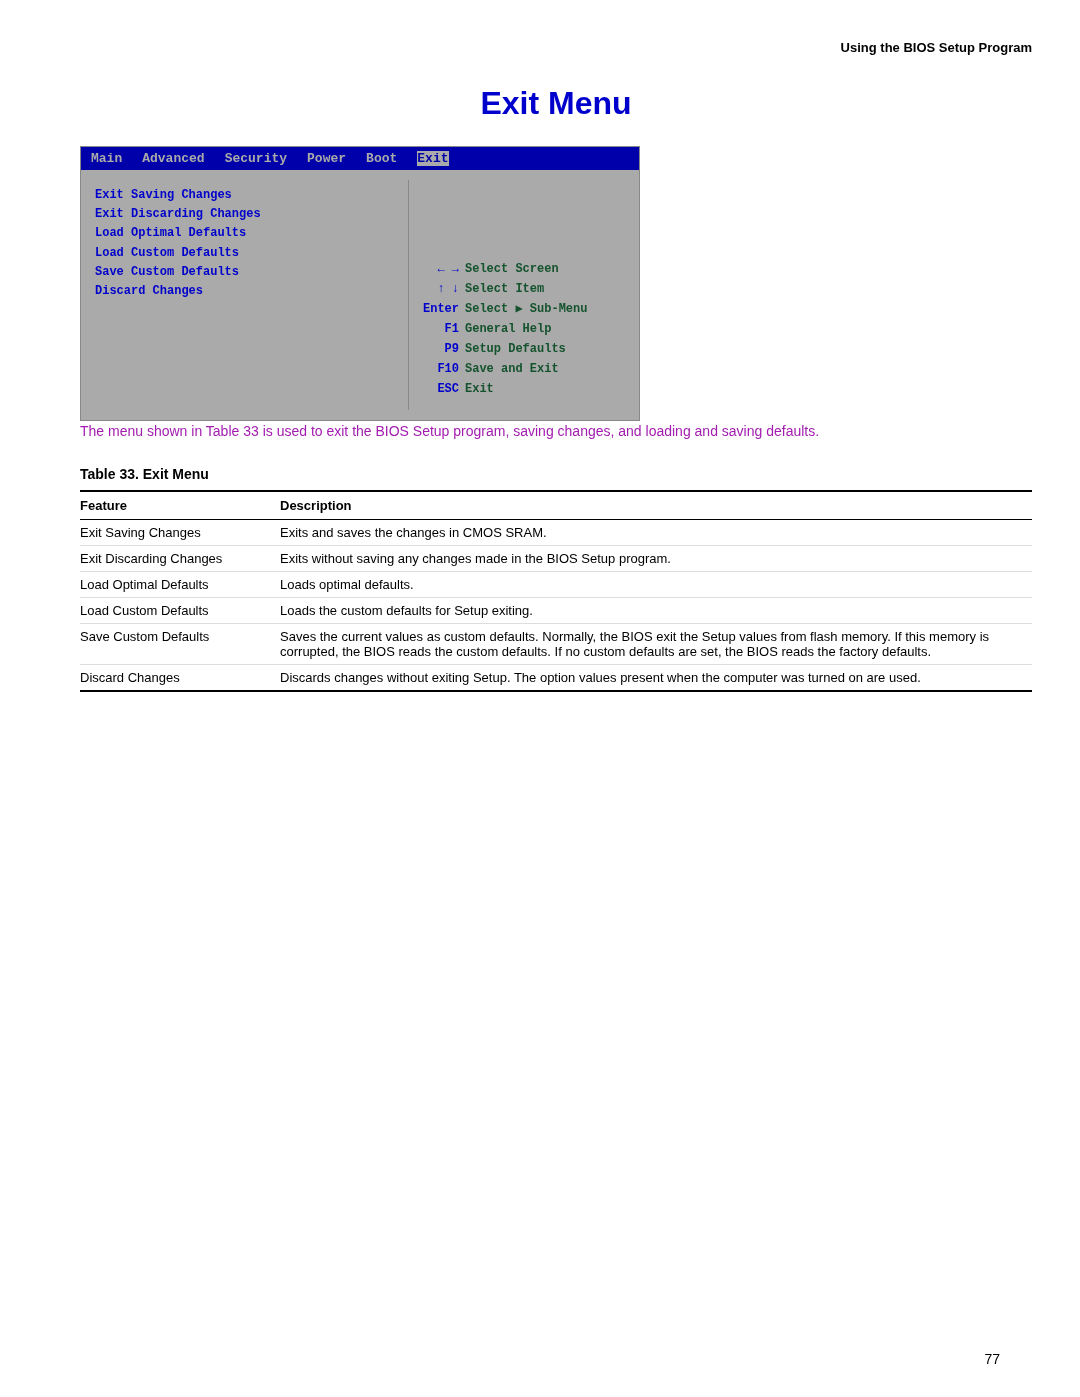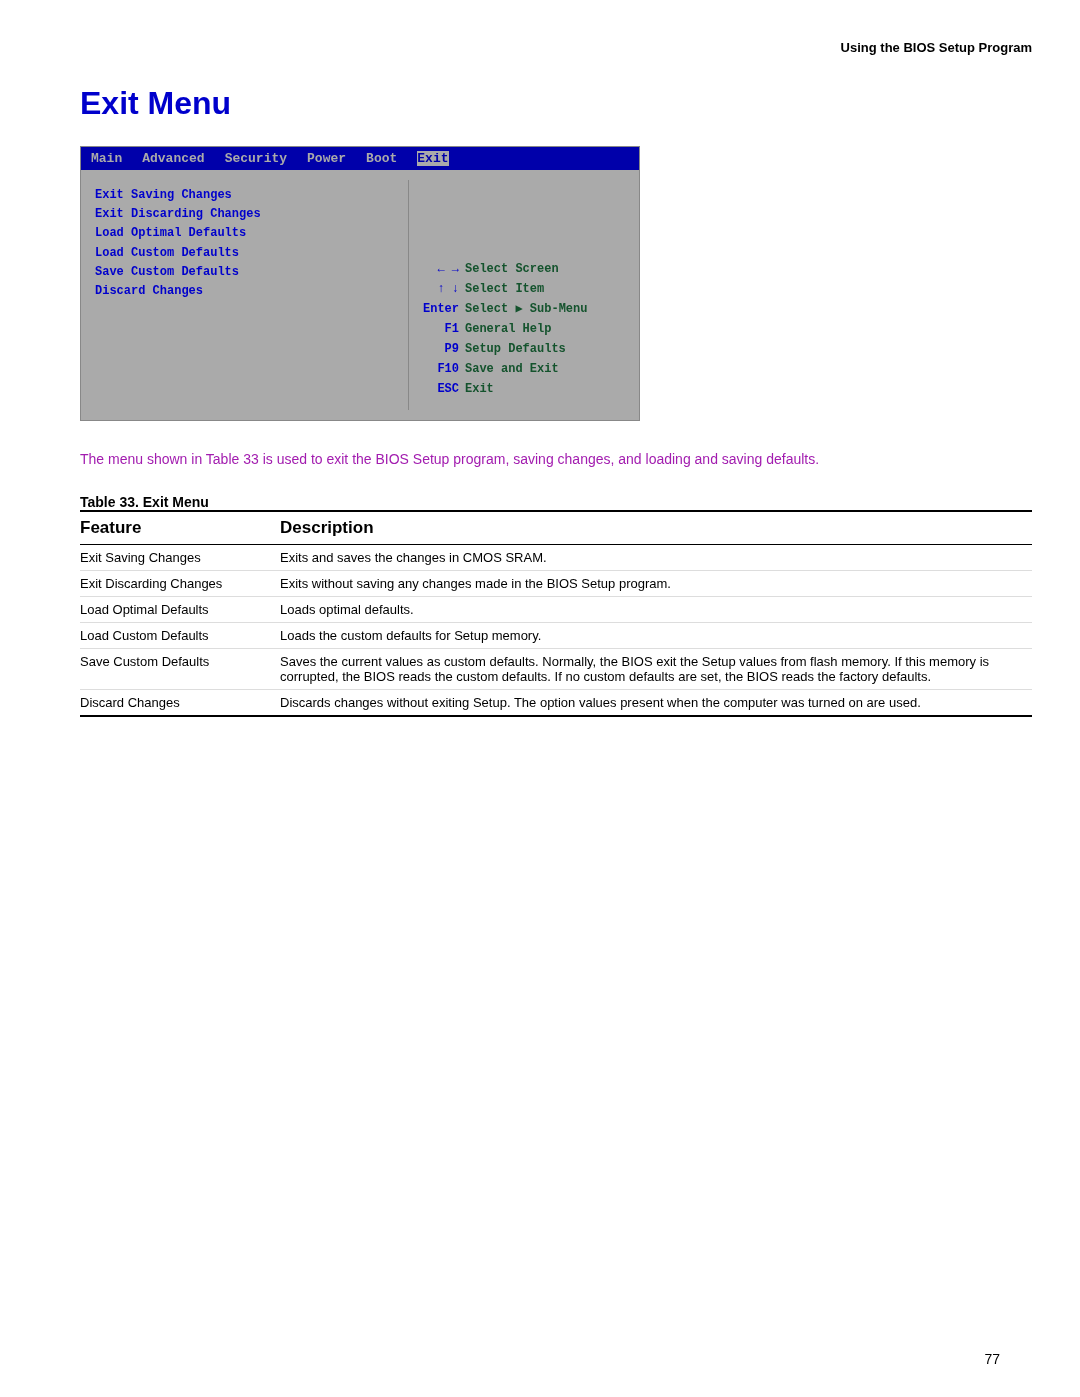"Exit Menu" .page-title { text-align: none -> center }
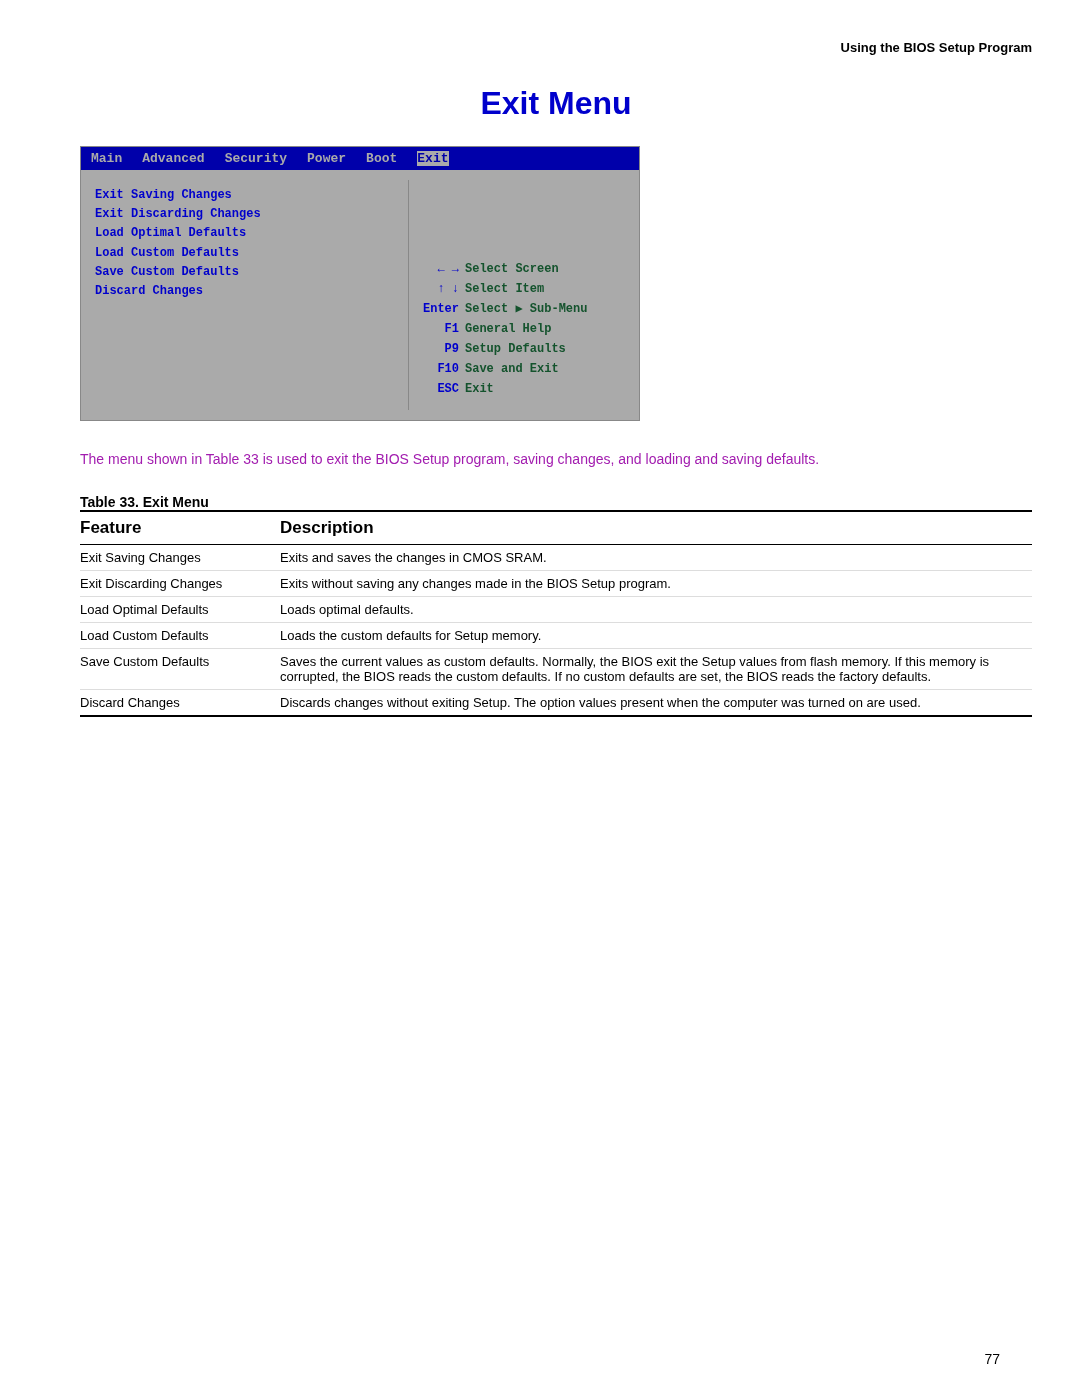"Main" .bios-screen { margin-bottom: 28px -> none }
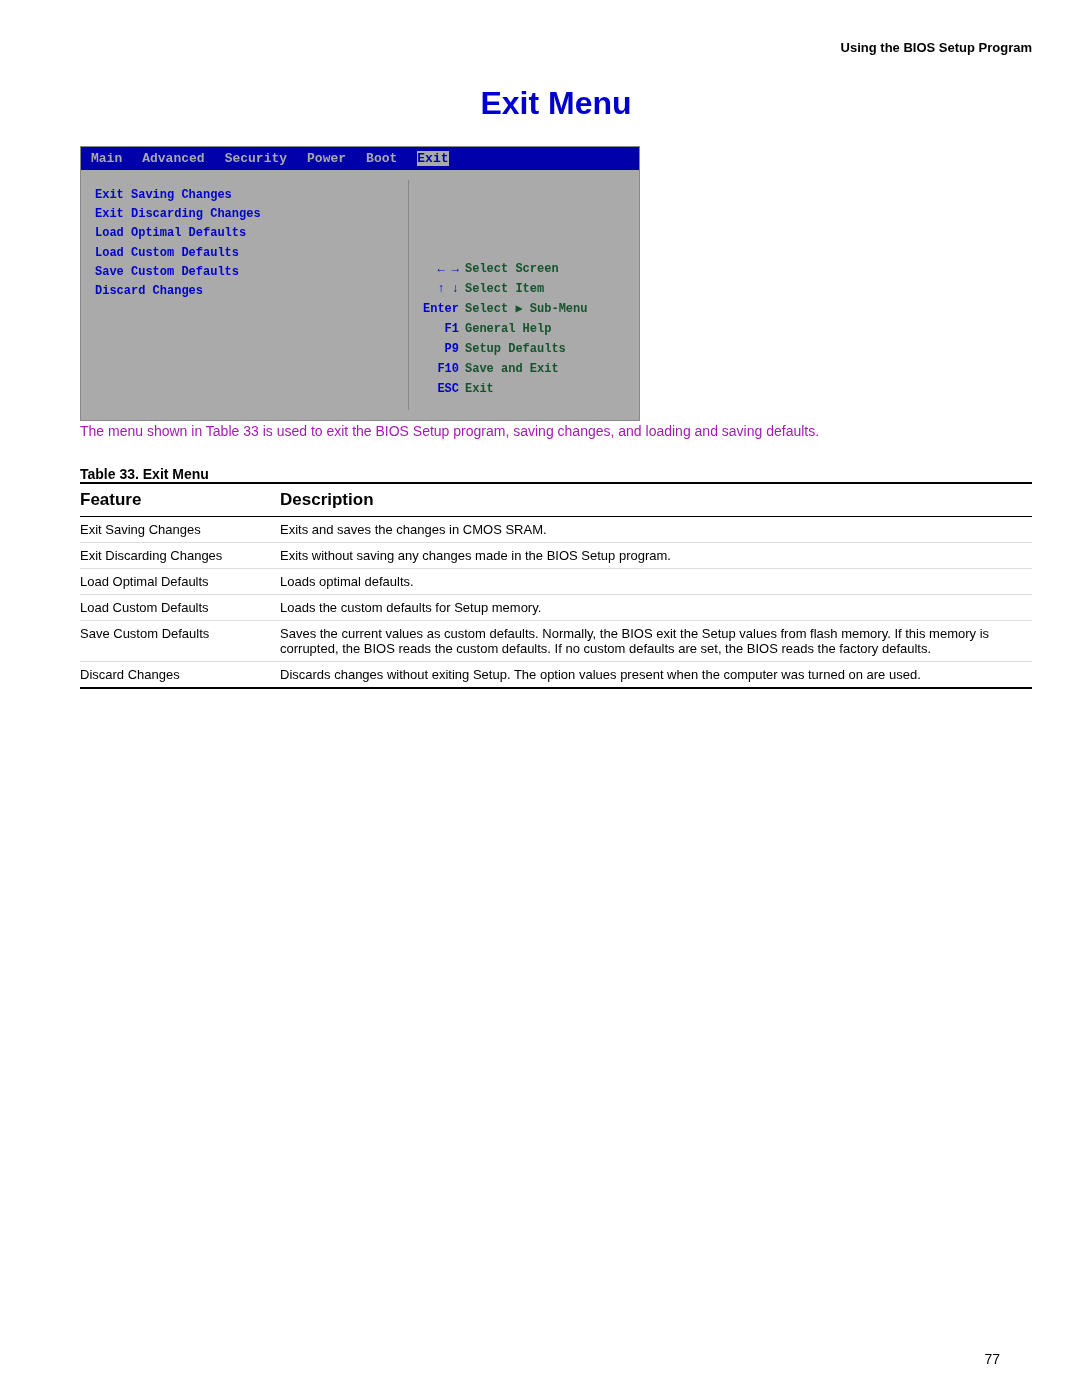"Table 33. Exit Menu" .table-title { margin-bottom: none -> 8px }
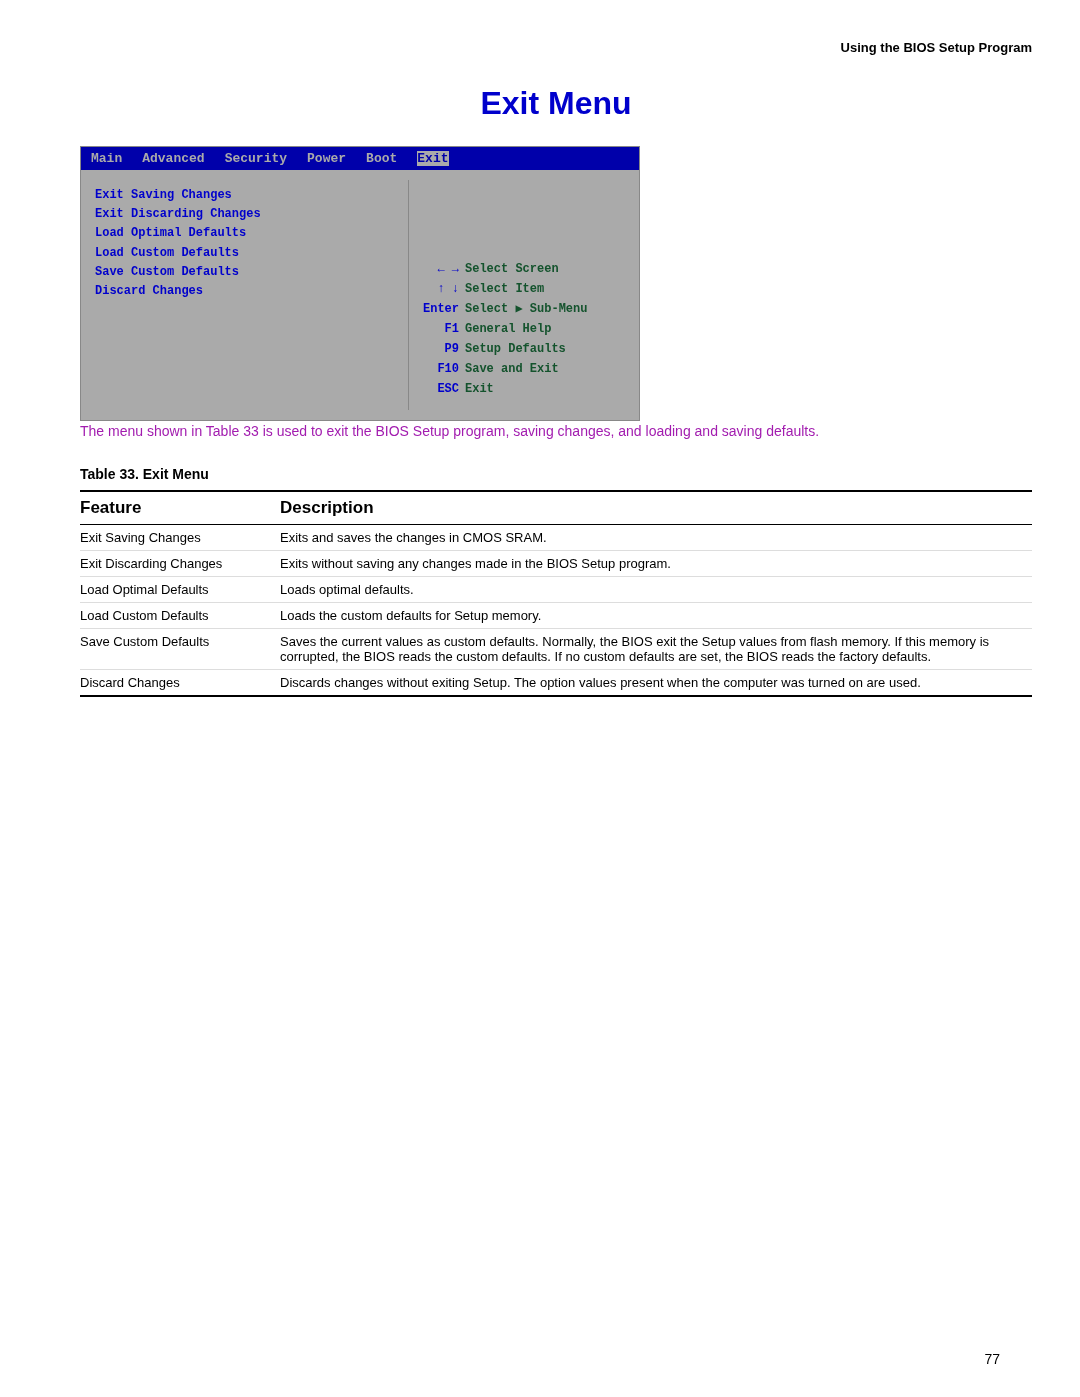"Feature" .data-table th { font-size: 17px -> 13px }
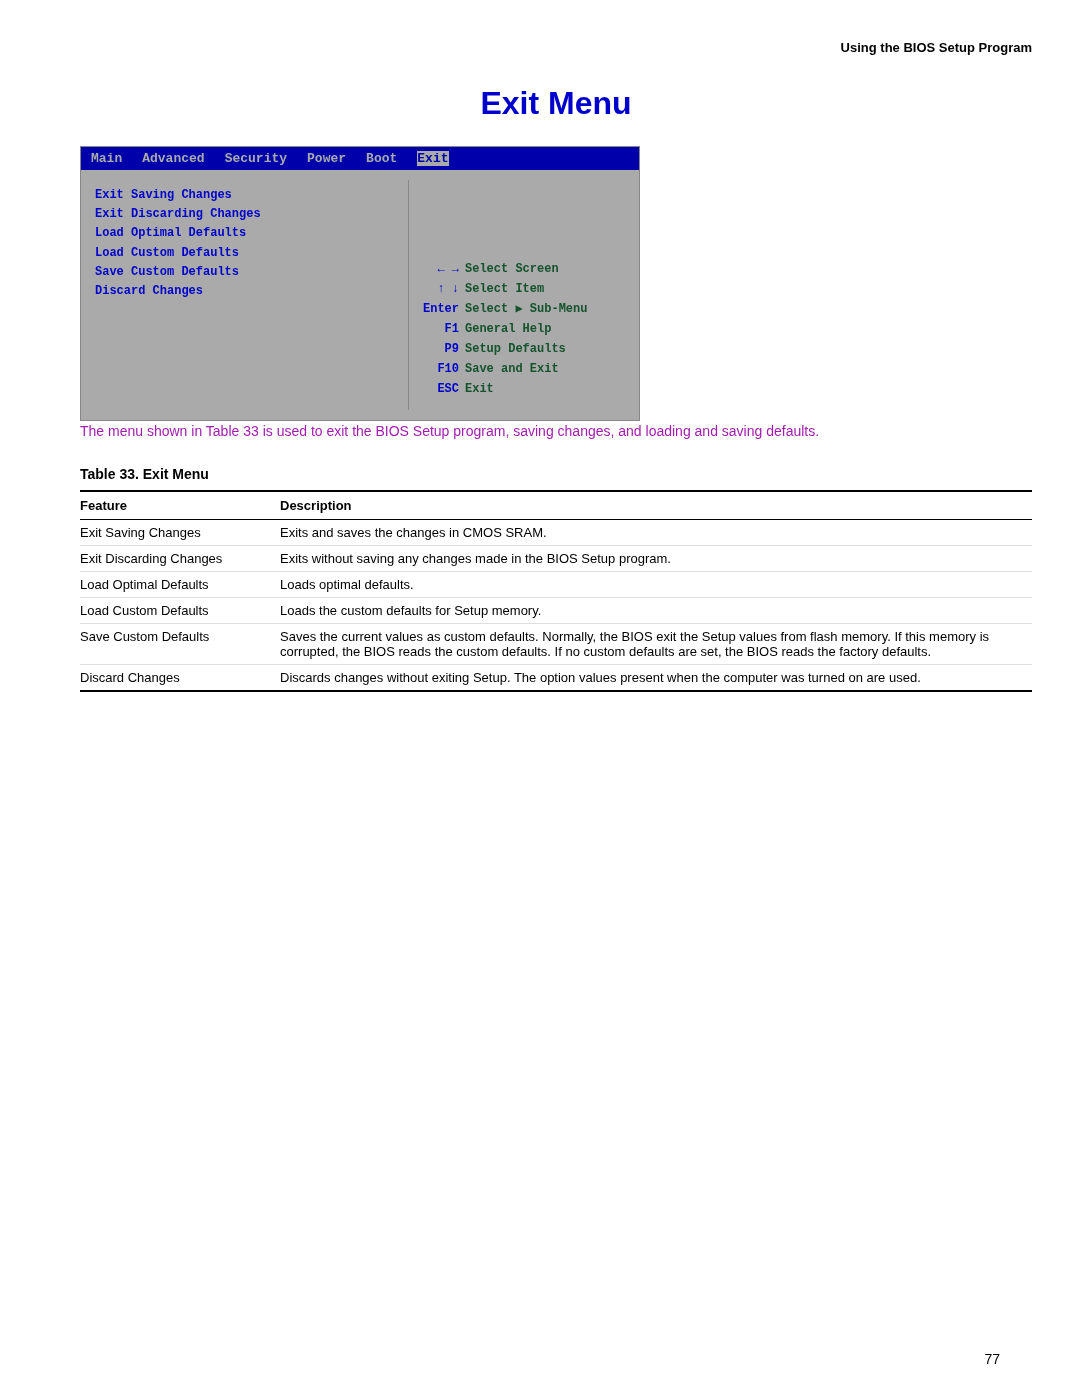"Loads the custom defaults for" td { text: memory -> exiting }
